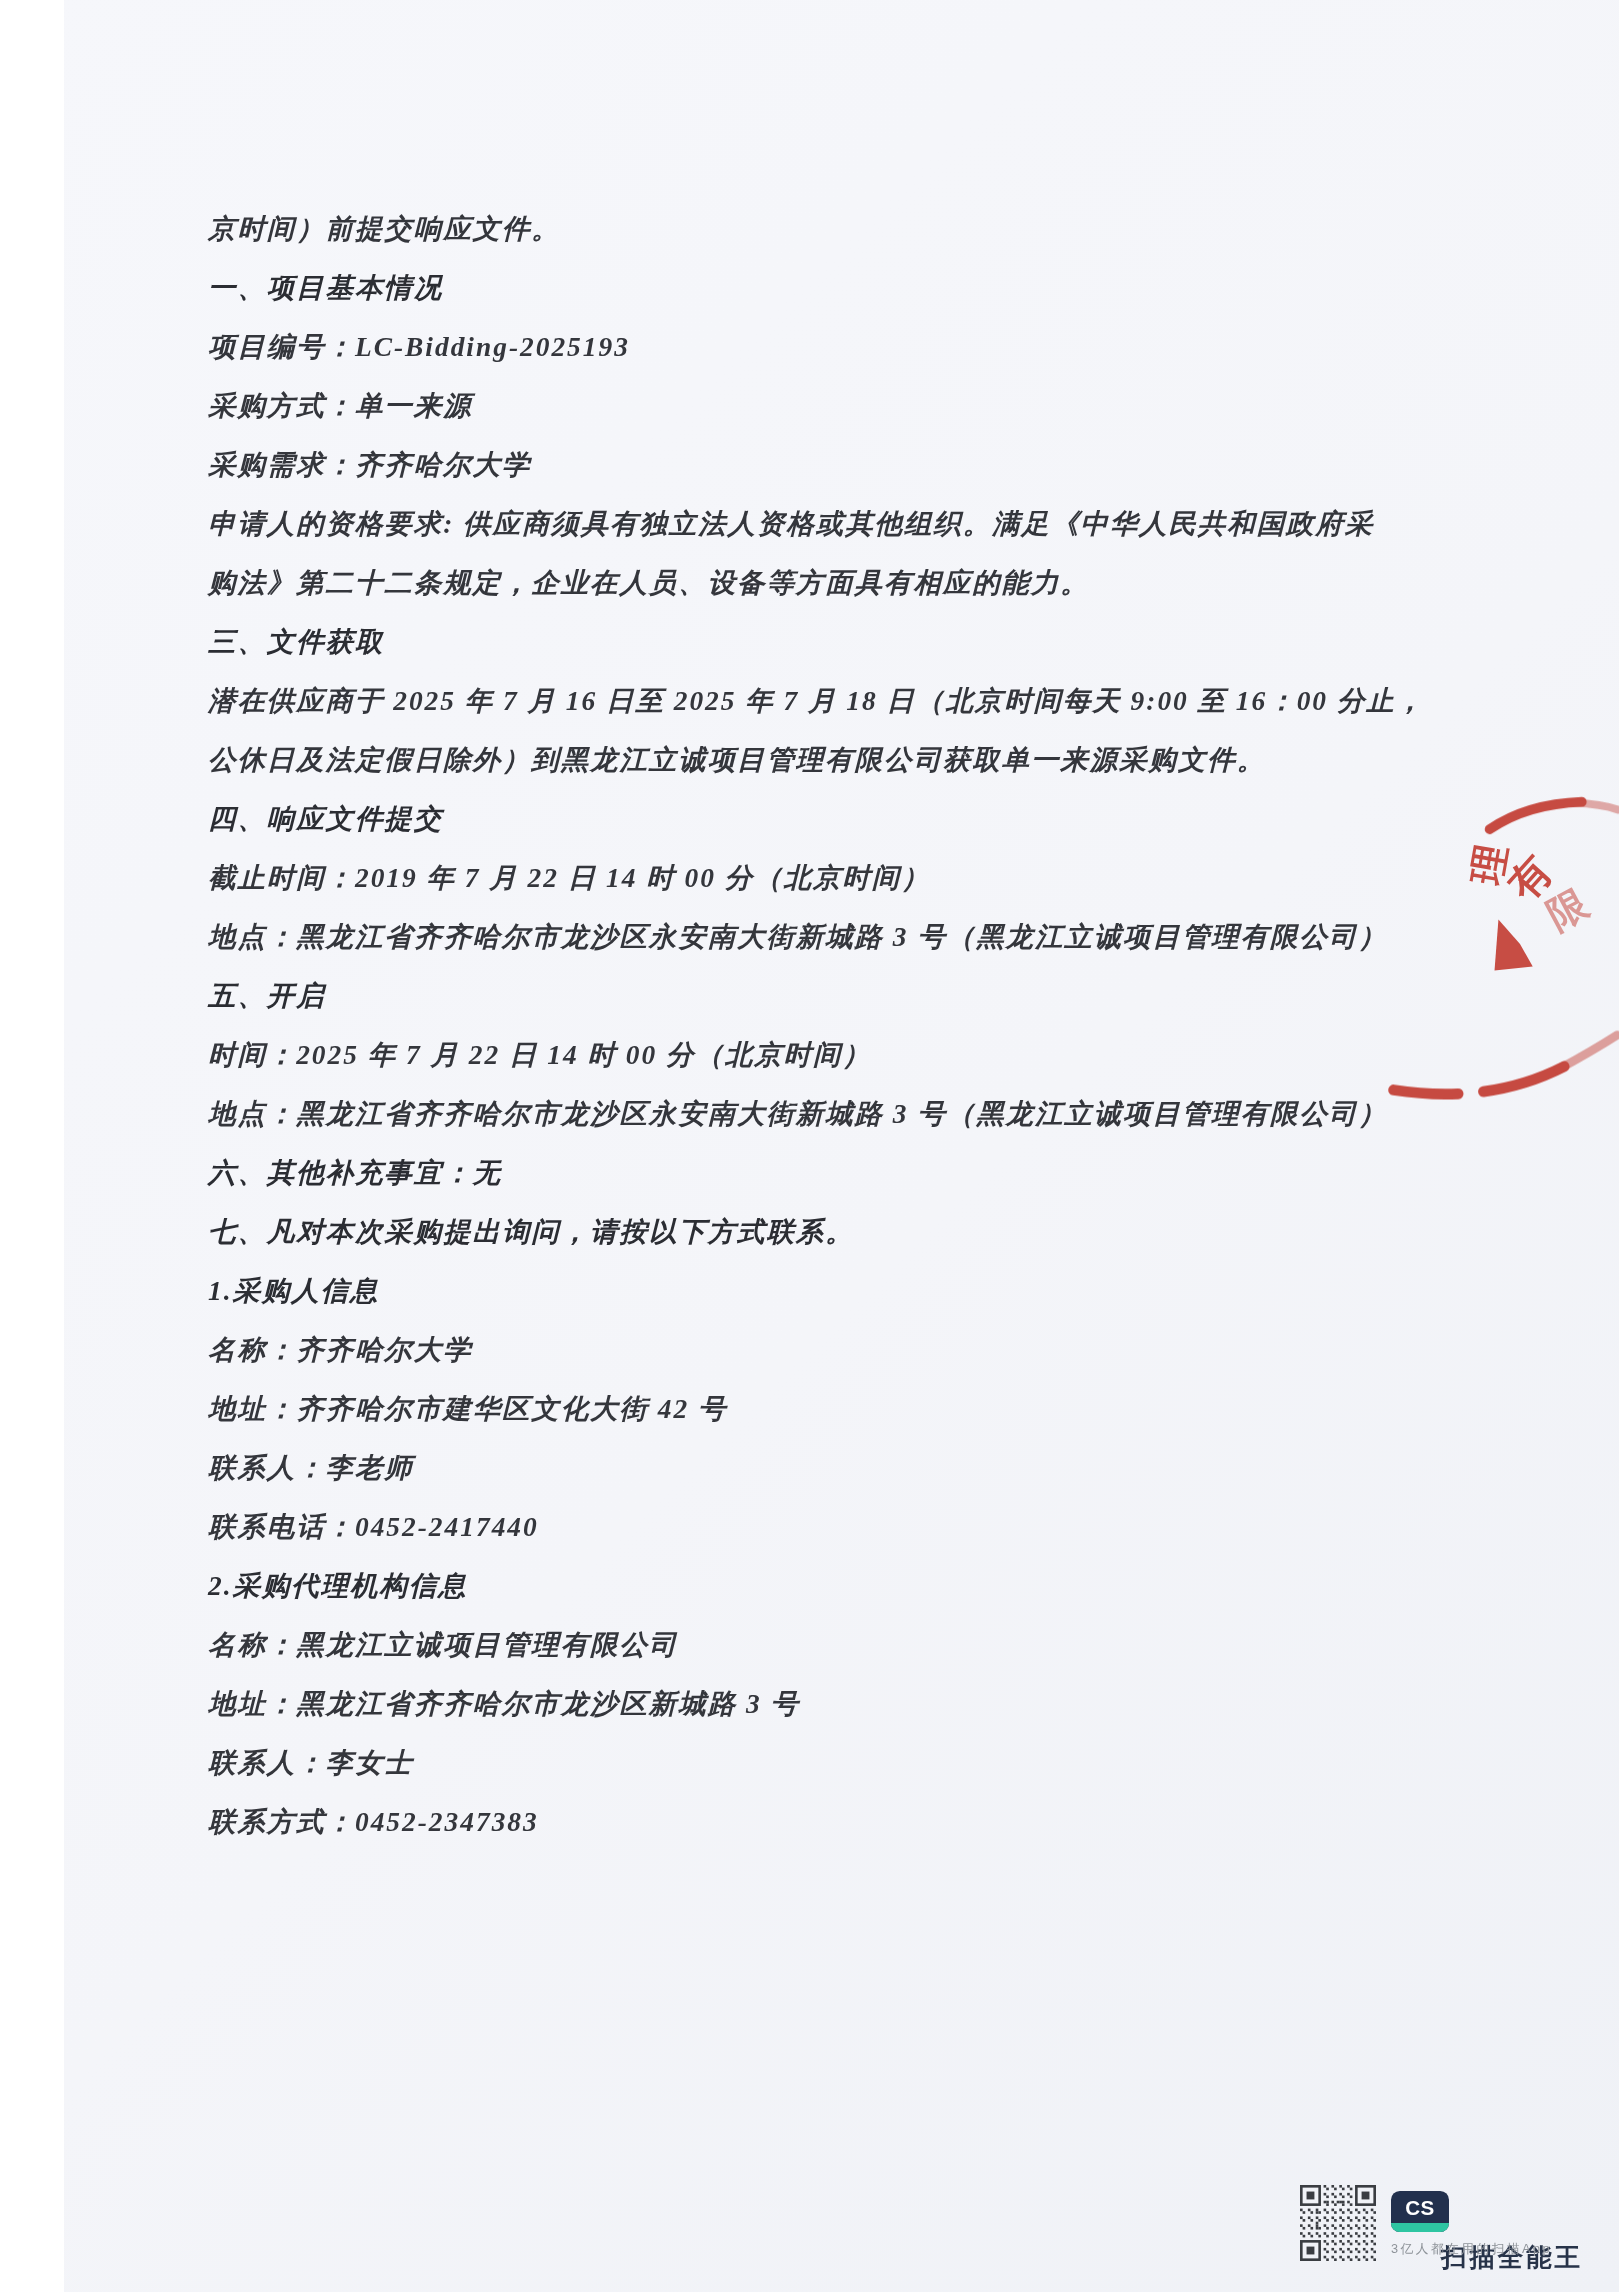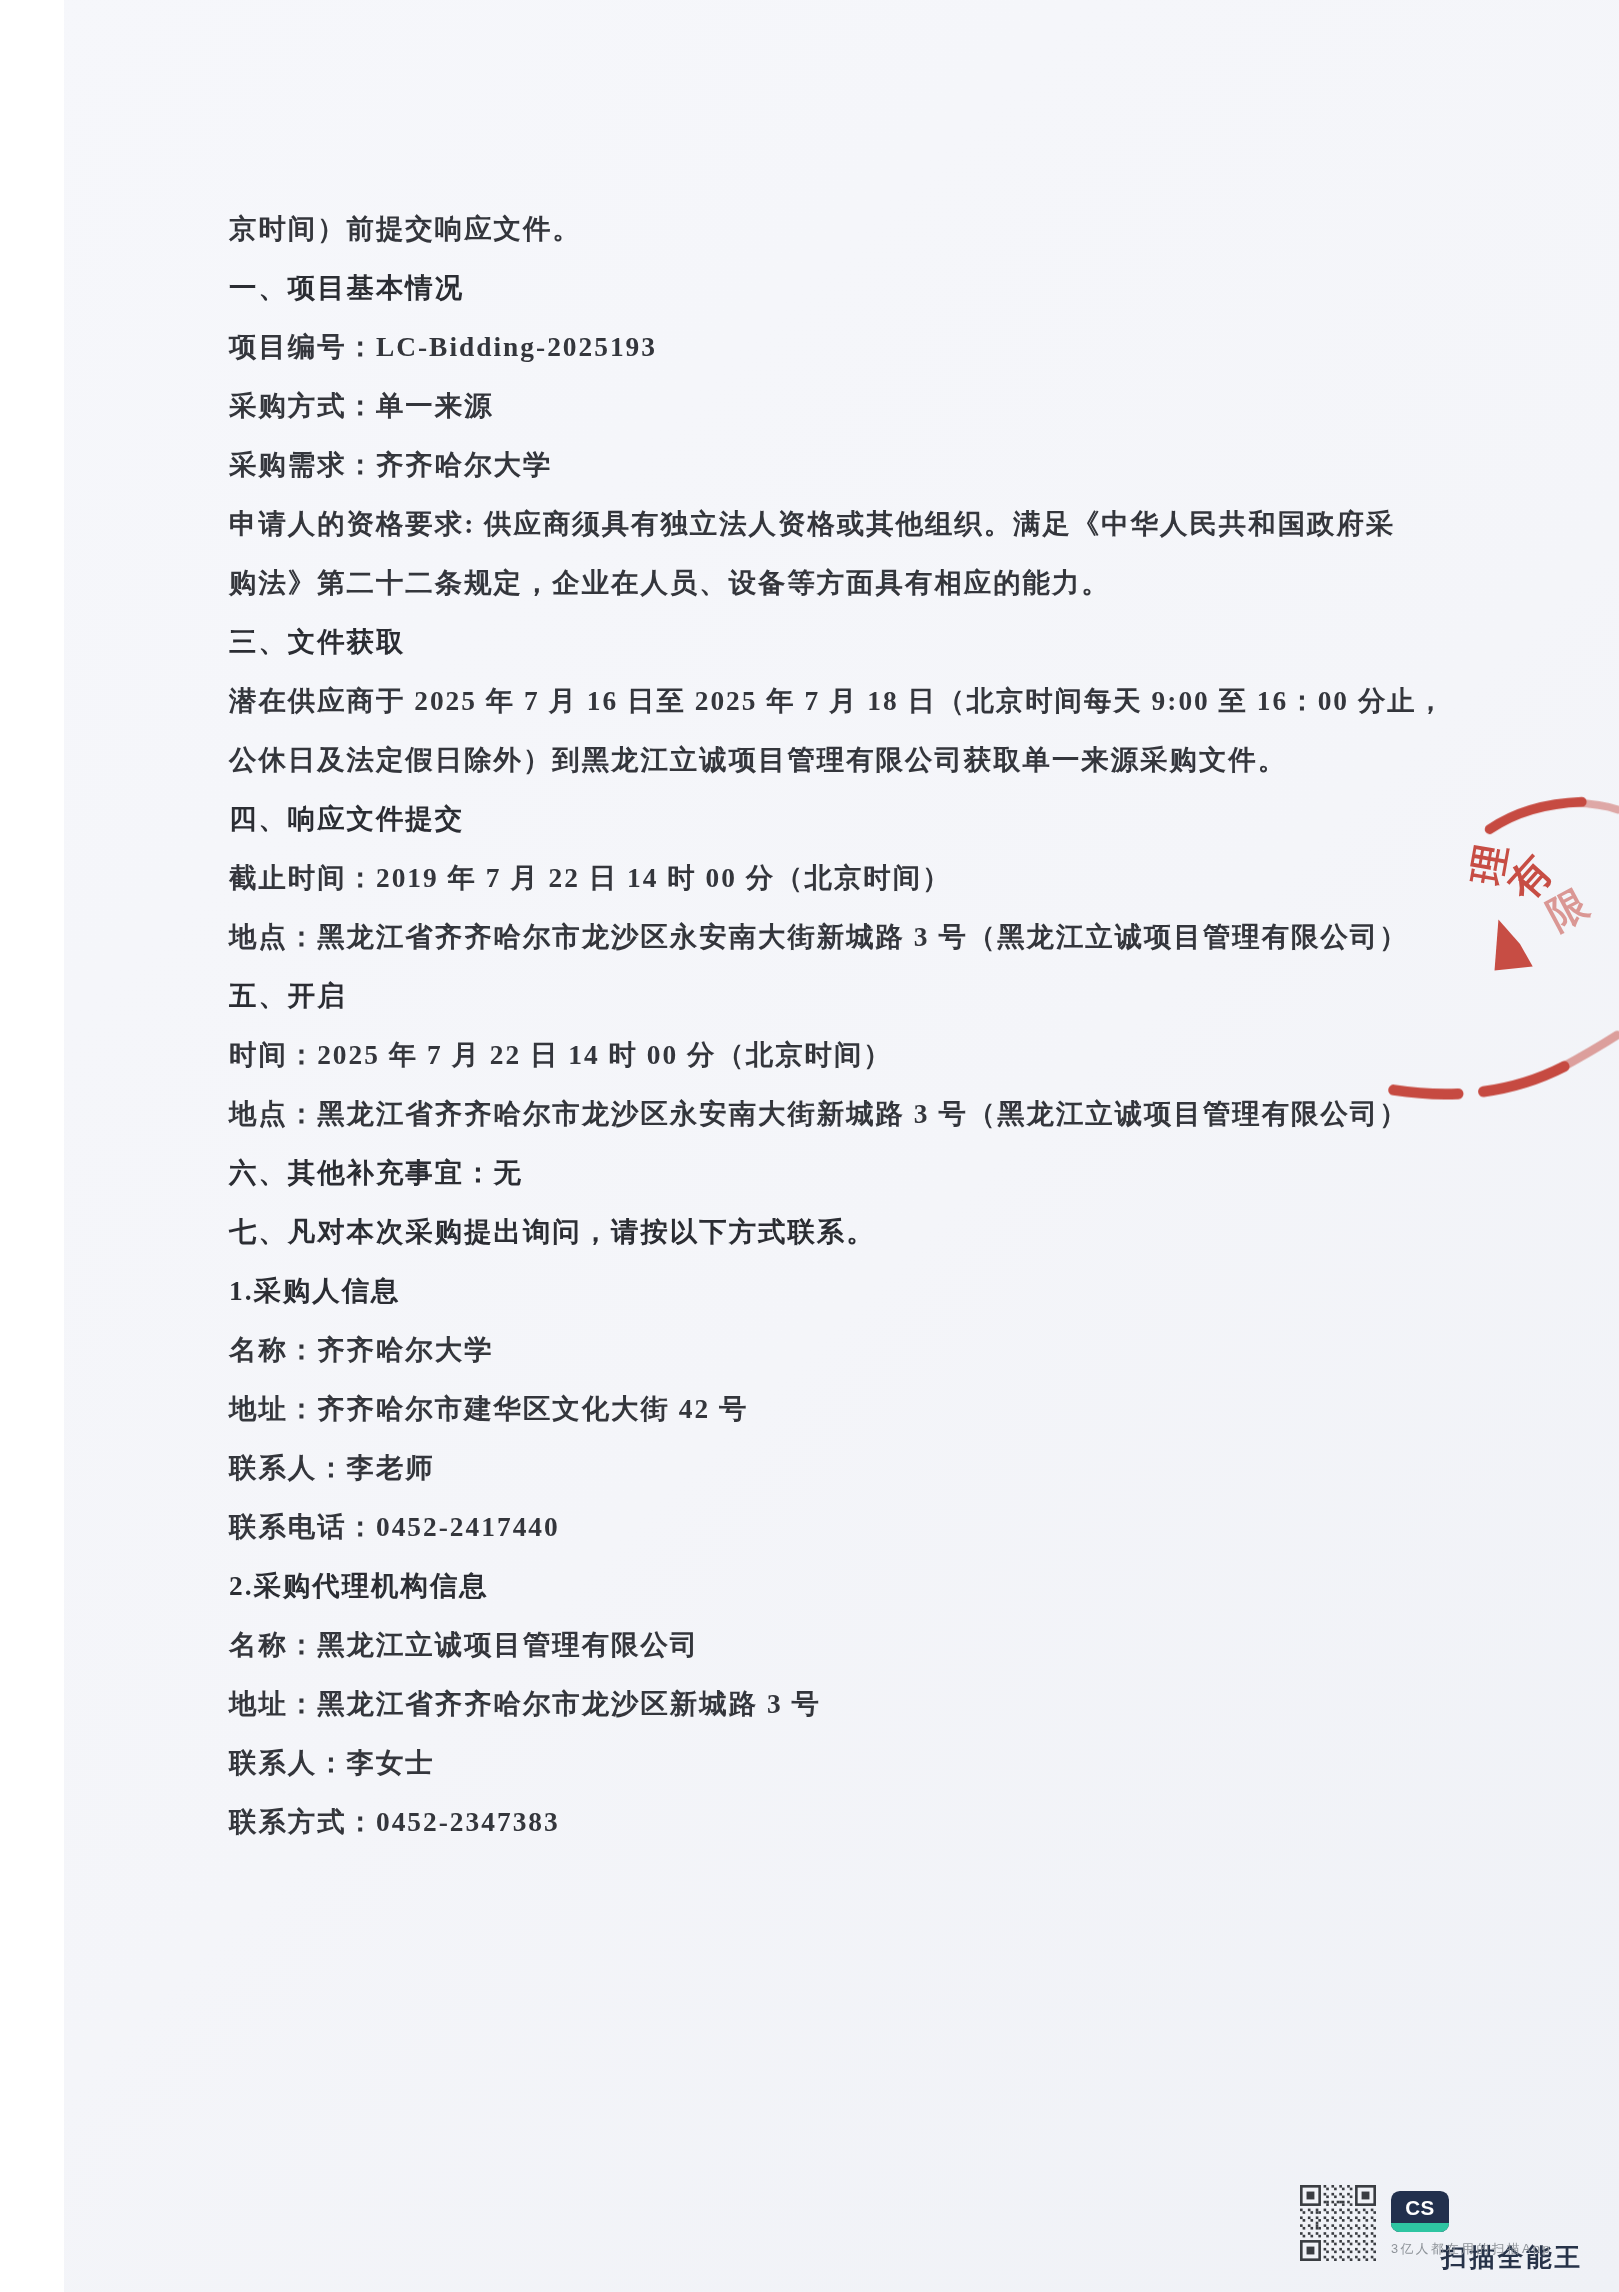"京时间）前提交响应文件。" .doc-lines { font-style: none -> italic; left: 229px -> 208px }
